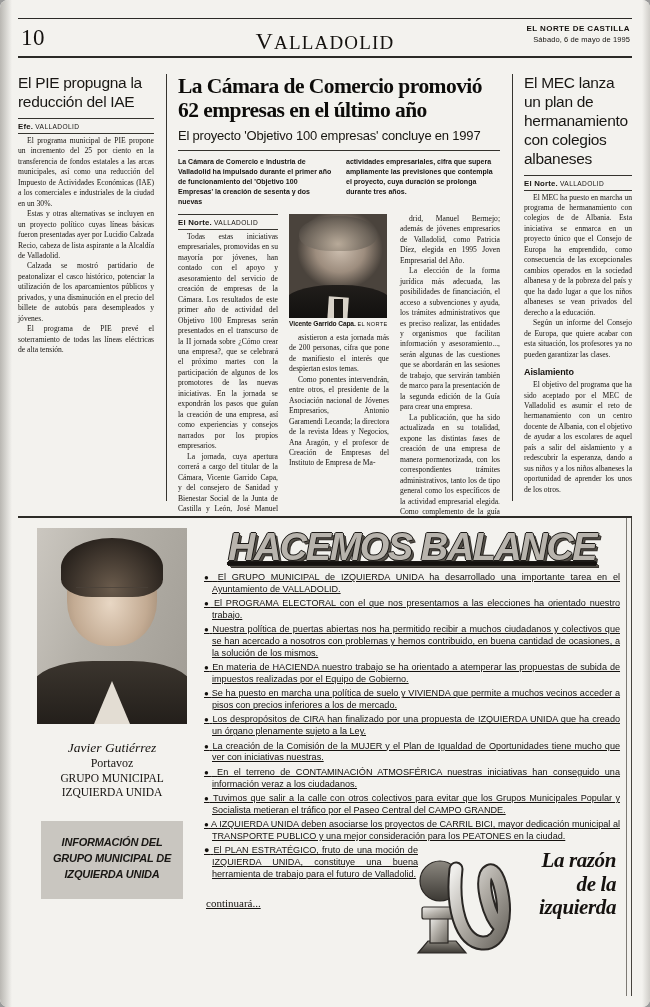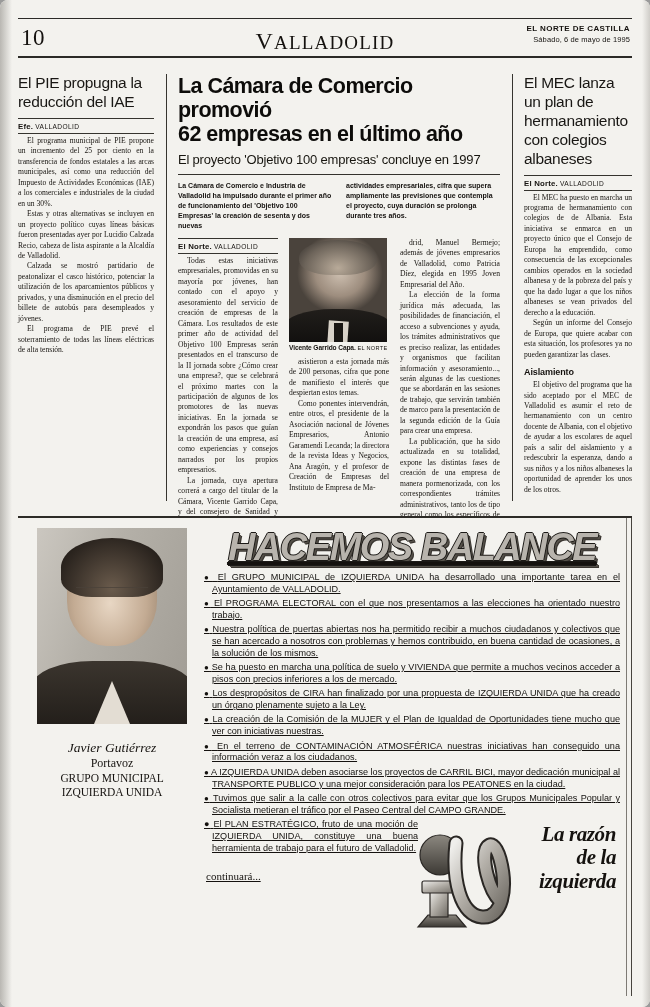"La Cámara de Comercio promovió" h1.main-head { font-family: Liberation Sans, sans-serif -> Liberation Serif, serif }
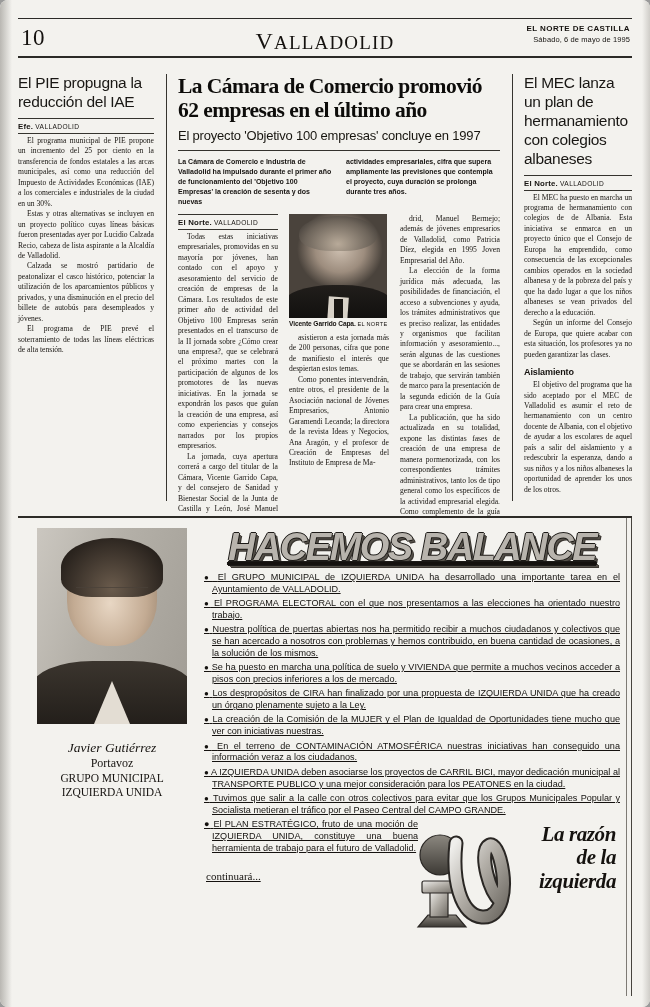"● En materia de HACIENDA" p { html: none -> <p><span>●</span> <span>En materia de HACIENDA nuestro trabajo se ha orientado a atemperar las propuestas de subida de impuestos realizadas por el Equipo de Gobierno.</span></p> }
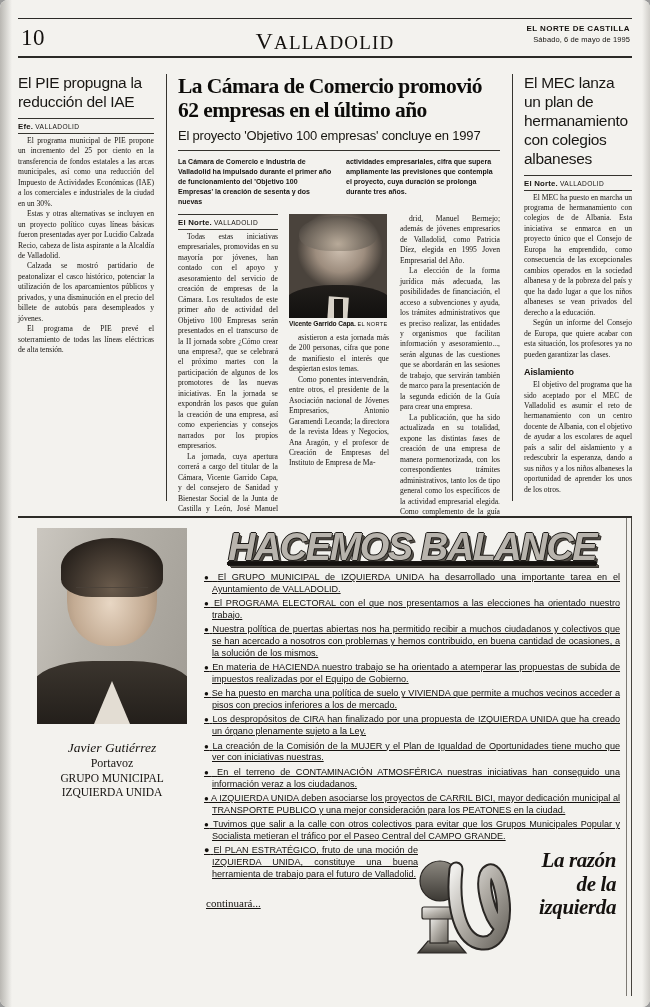"● A IZQUIERDA UNIDA deben" p { order: before "● Tuvimos que salir a" -> after "● Tuvimos que salir a" }
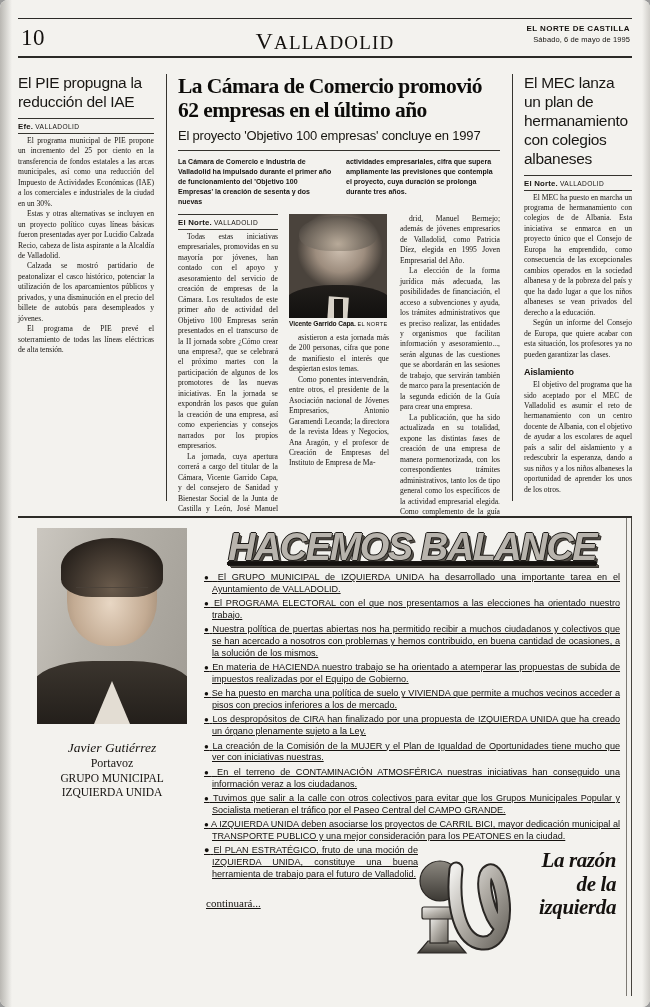"INFORMACIÓN DEL GRUPO MUNICIPAL DE" div.info-box { html: none -> <div>INFORMACIÓN DEL GRUPO MUNICIPAL DE IZQUIERDA UNIDA</div> }
